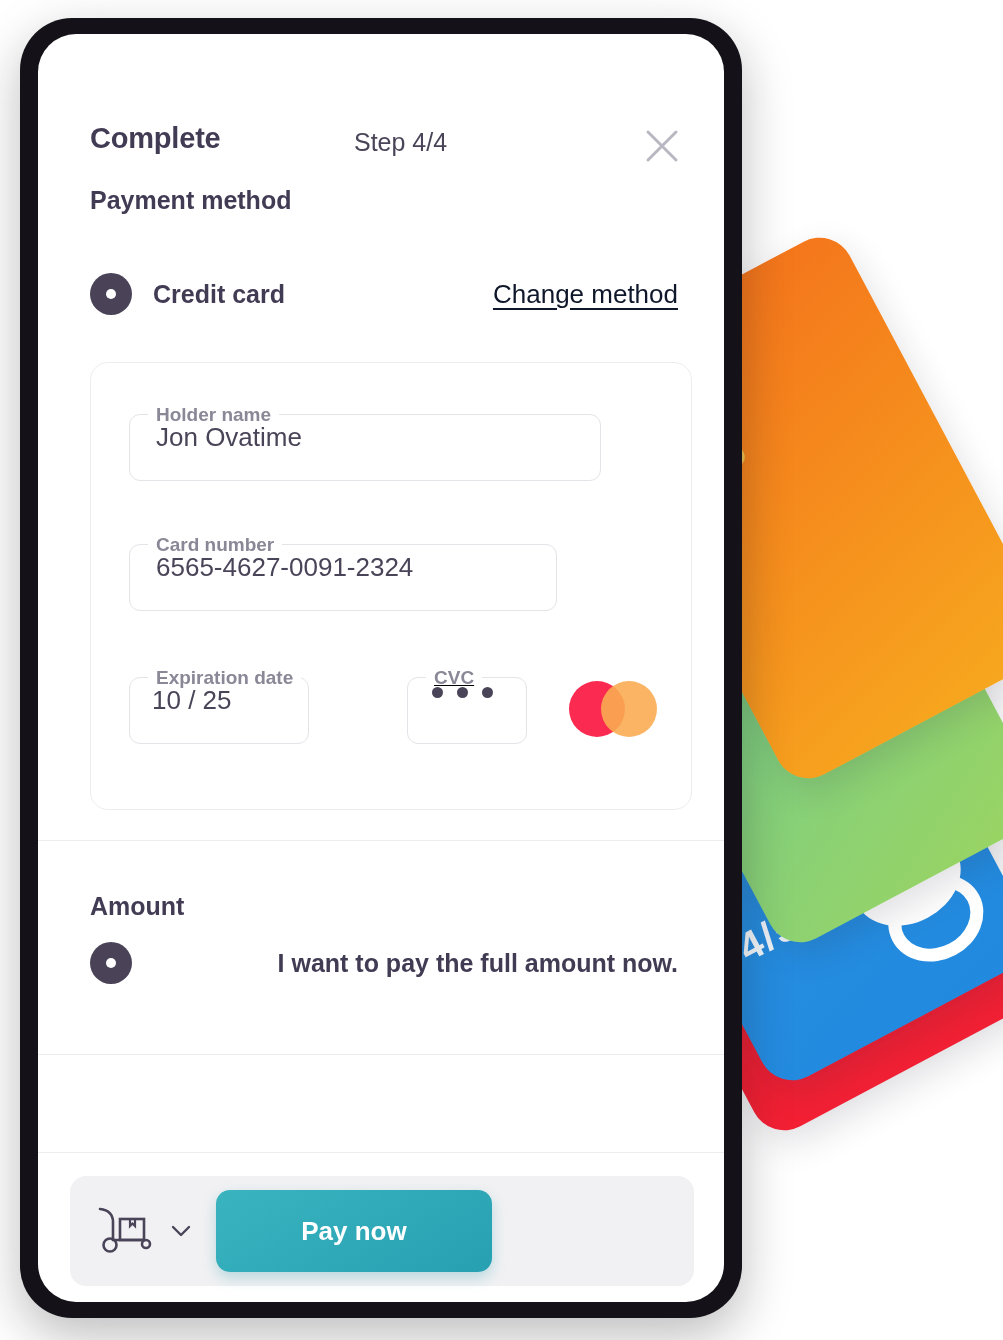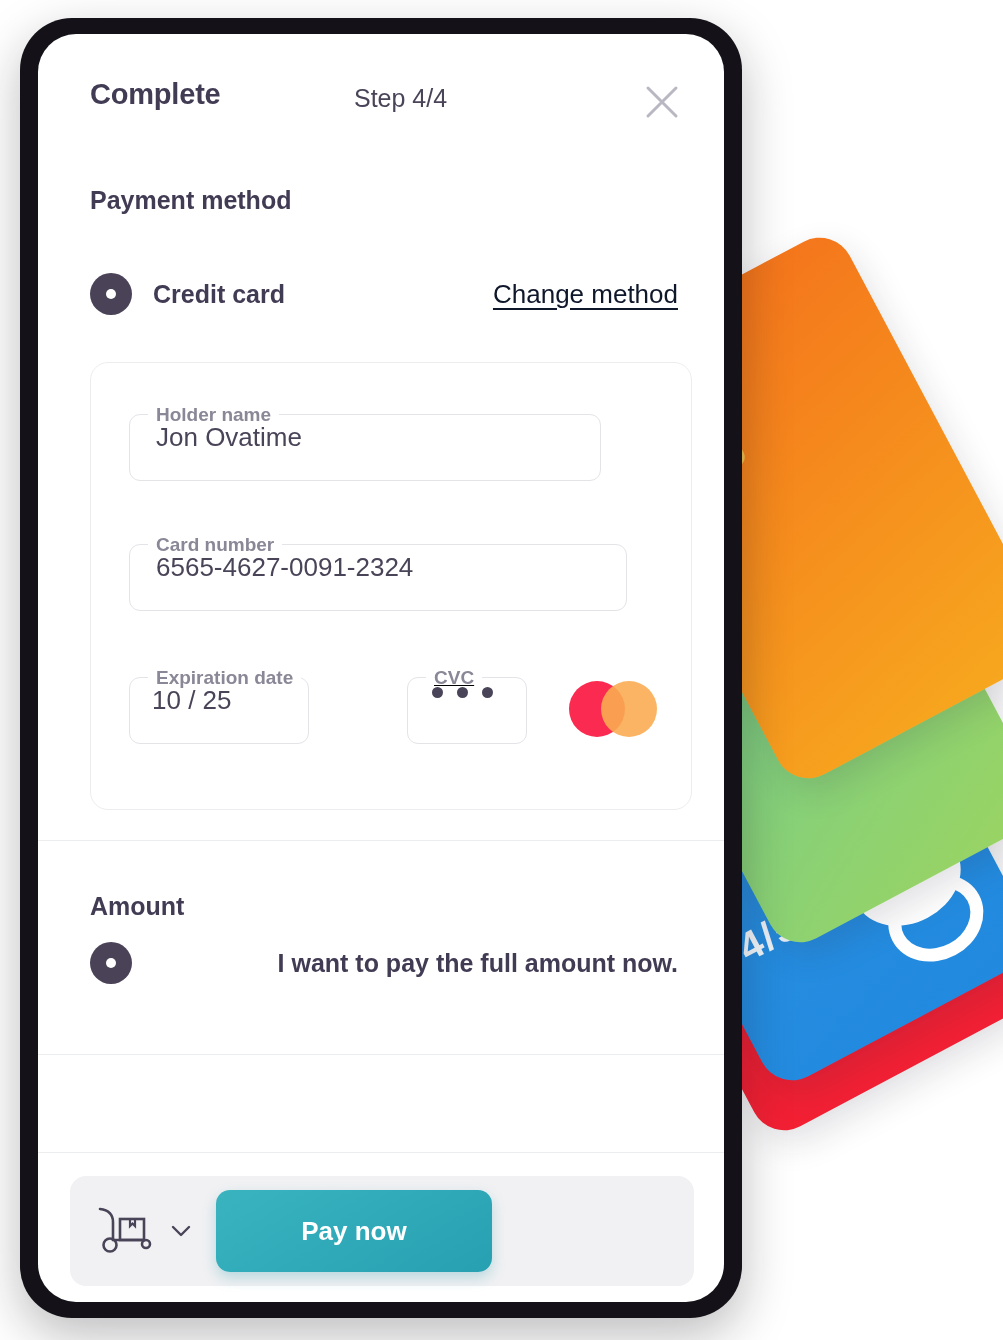"Complete" .header { margin-top: none -> 44px }
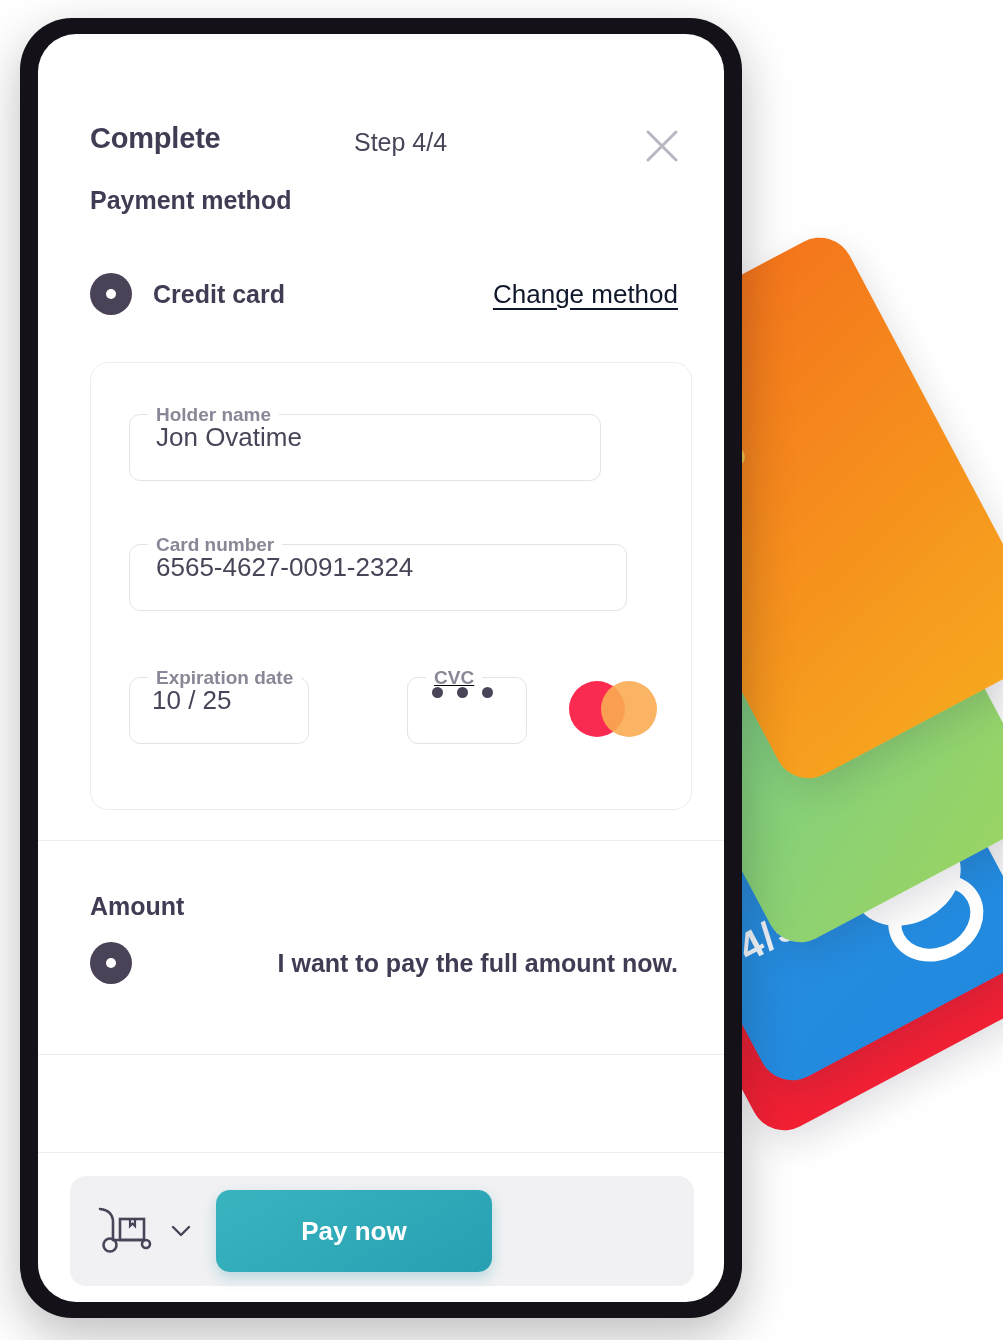"Card number" #fld-number { width: 498px -> 428px }
